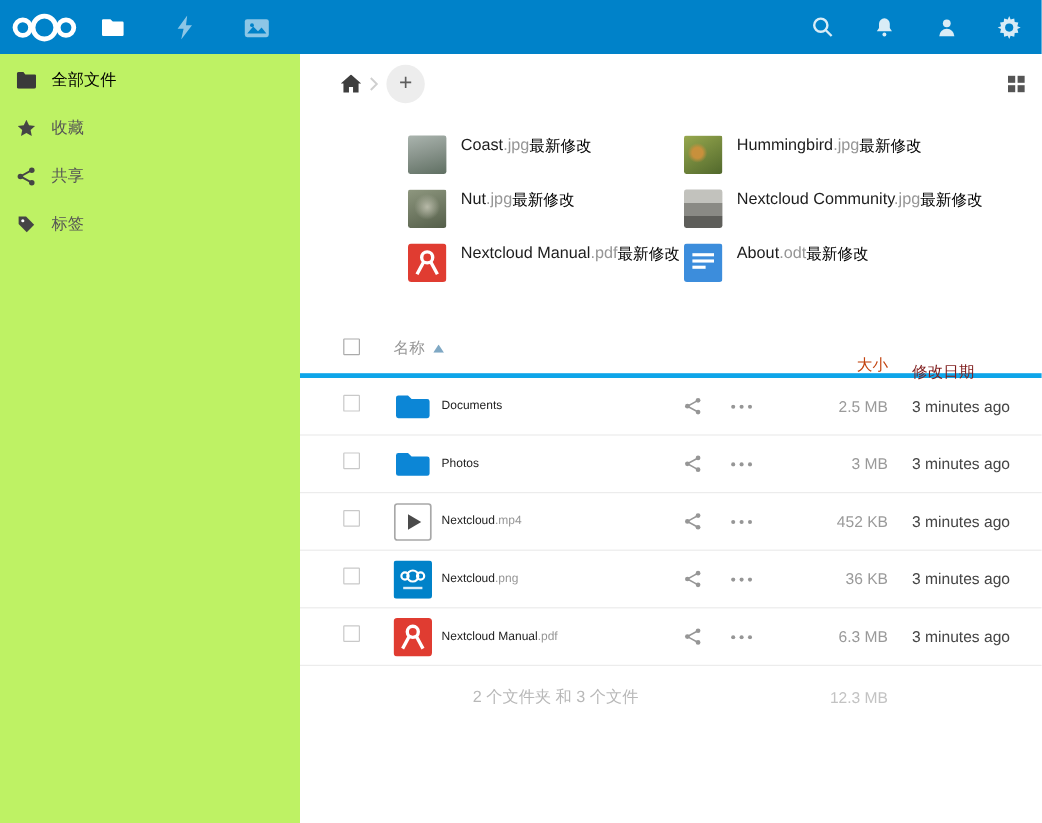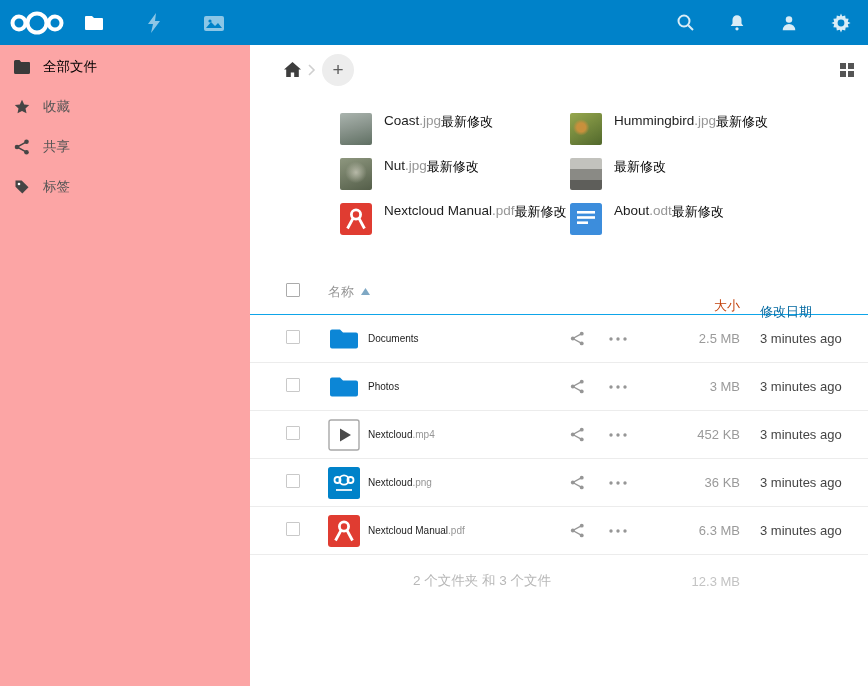"全部文件" .sidebar { background: #fca5a5 -> #bef264 }
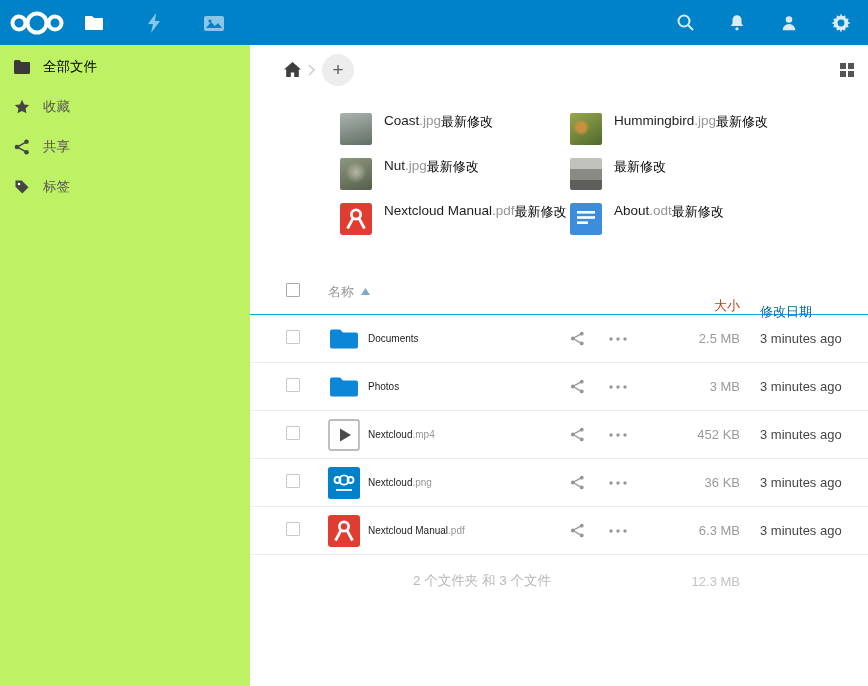"Nextcloud Community.jpg" span.fname { html: none -> <span><span>Nextcloud Community</span><span>.jpg</span></span> }
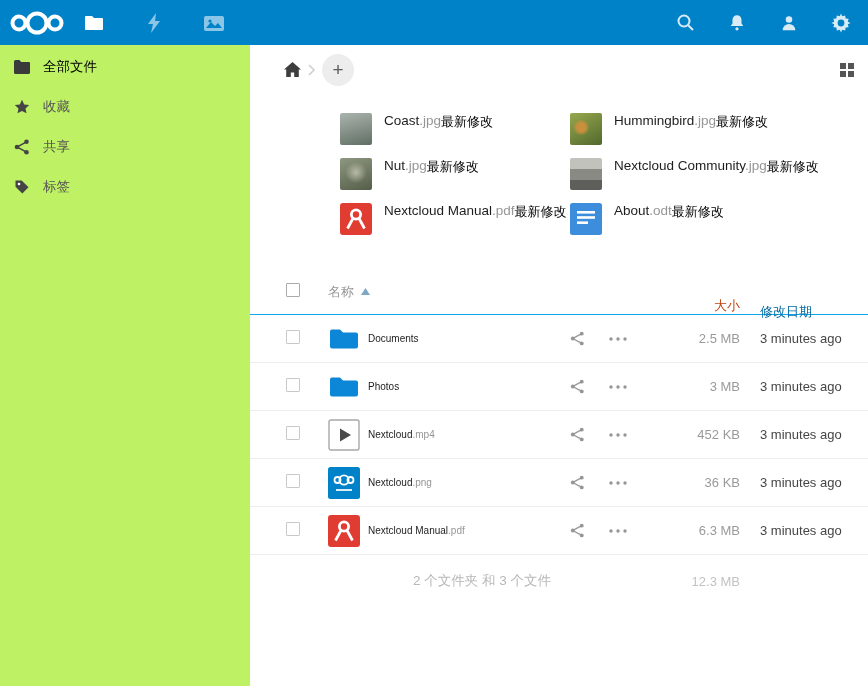"名称" .hrow { border-bottom: 1px solid #0ea5e9 -> 4px solid #0ea5e9 }
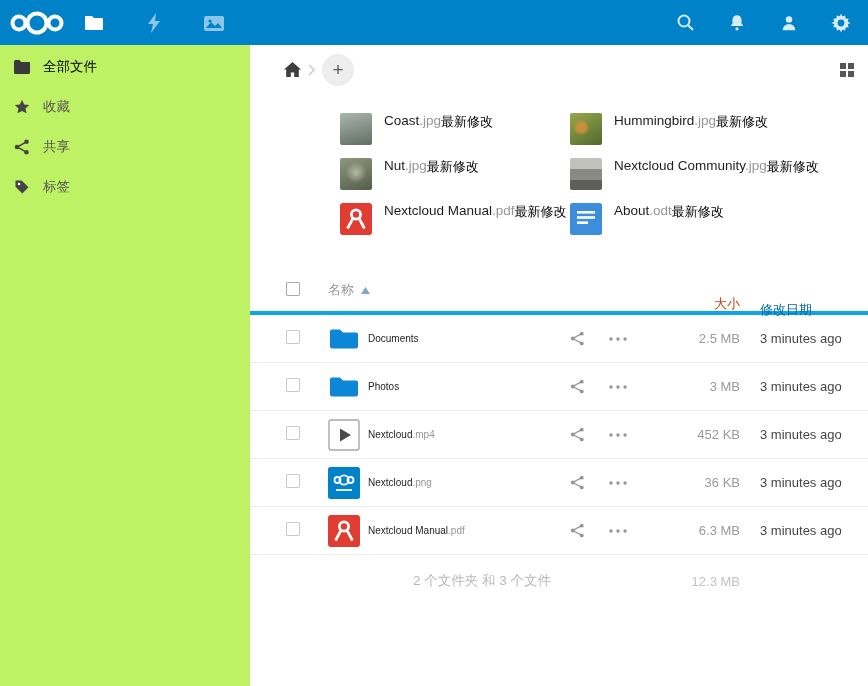"修改日期" .hrow .cell-date { color: #0369a1 -> #7f1d1d }
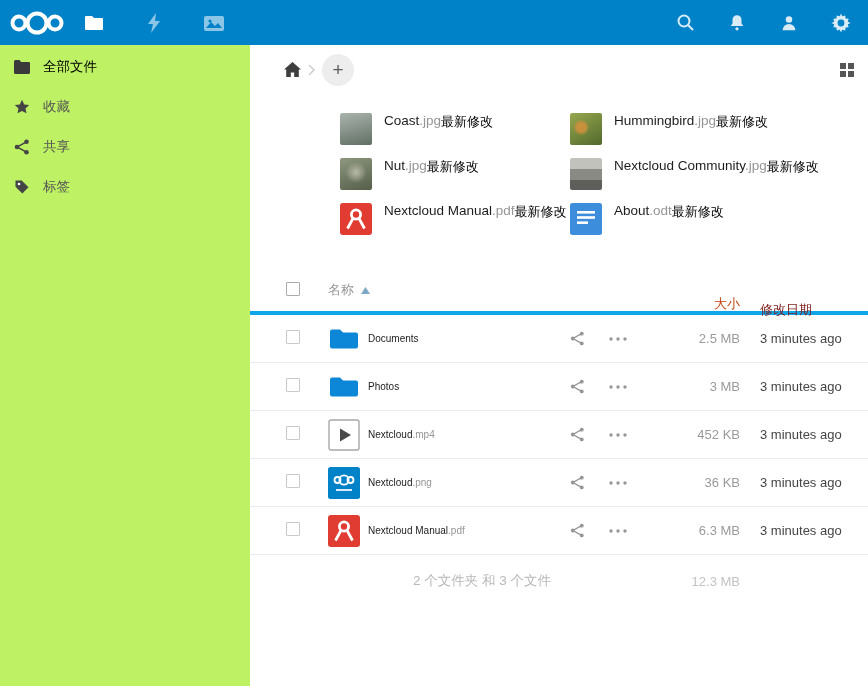"2 个文件夹 和 3 个文件" .srow .cell-span { text-align: center -> none }
